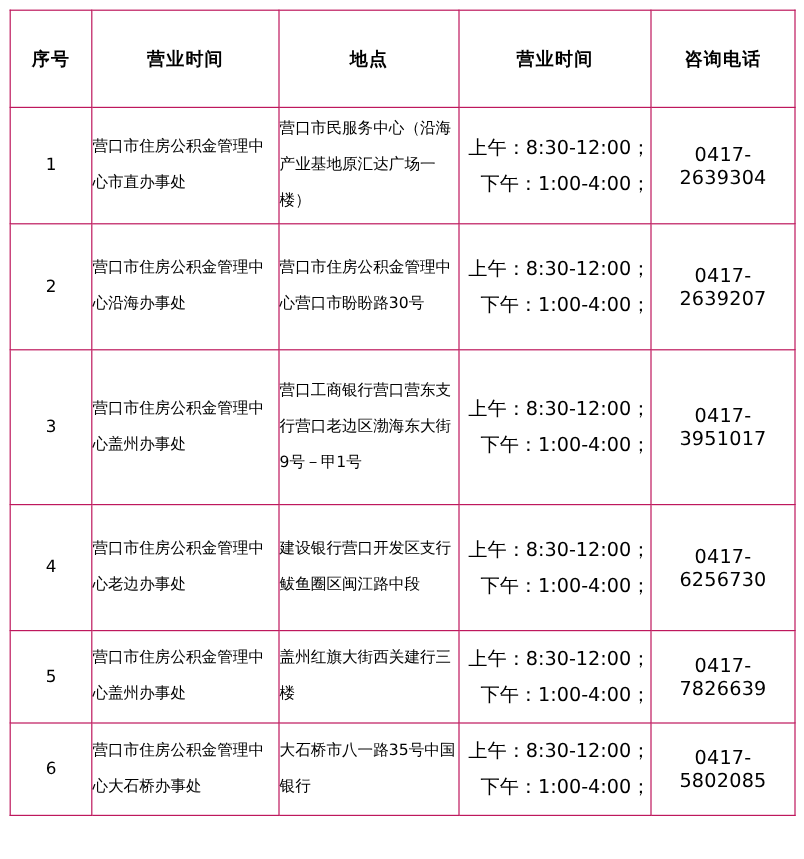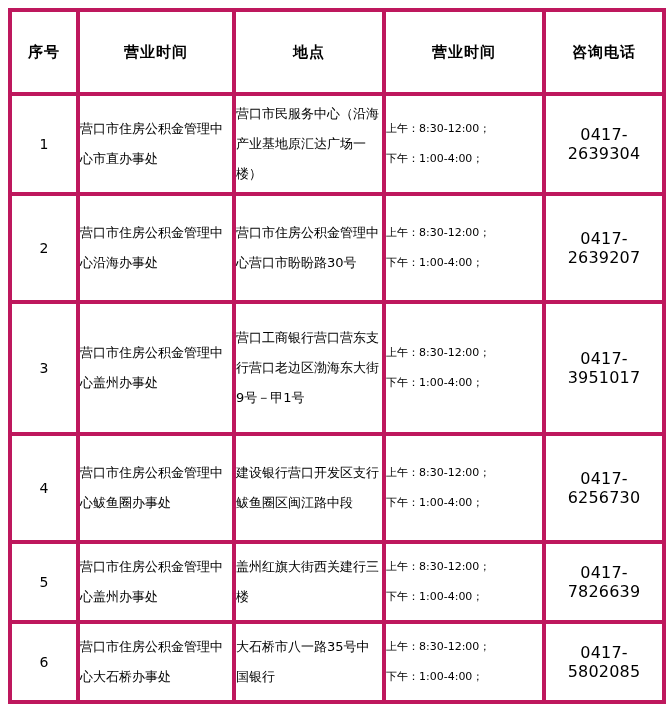"序号" table.branch-table th, table.branch-table td { border: 4px solid #be185d -> 1px solid #be185d }
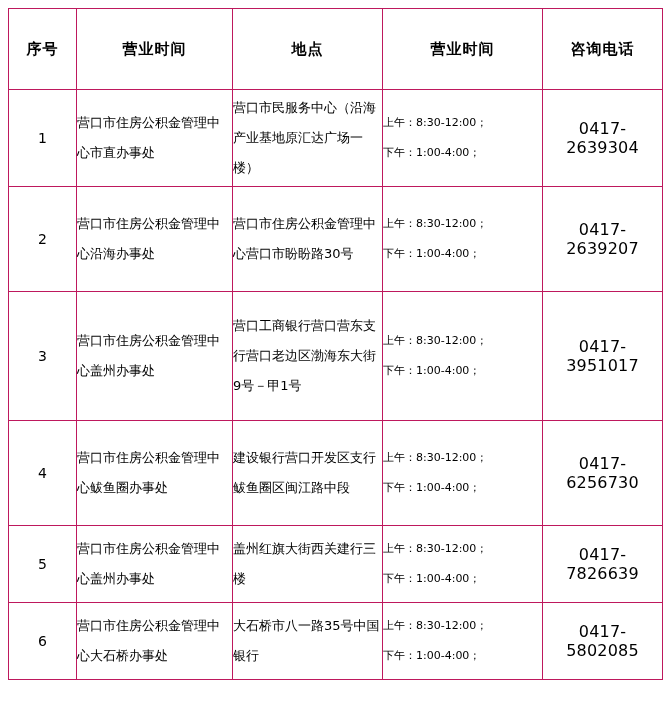"上午：8:30-12:00；" td.cell-hours { font-size: 11px -> 16px; text-align: left -> right }
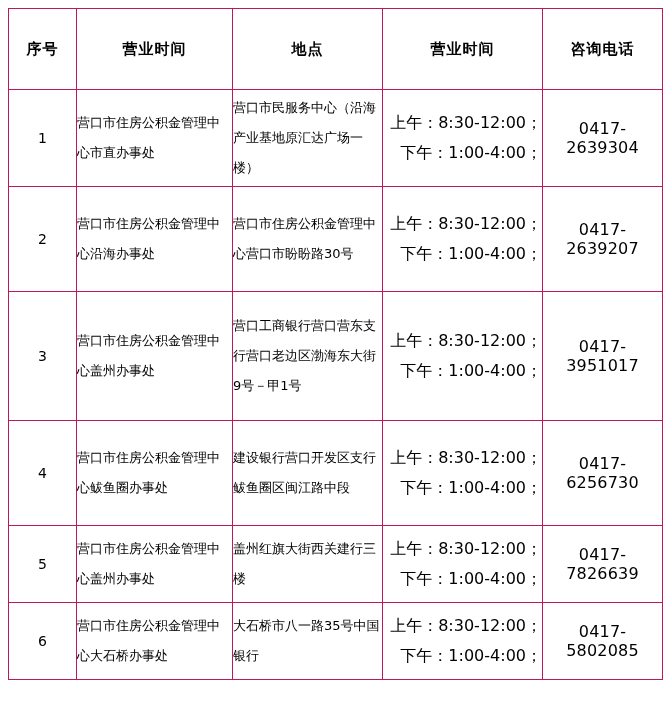"营口市住房公积金管理中心鲅鱼圈办事处" td.cell-name { text: 鲅鱼圈 -> 老边 }
